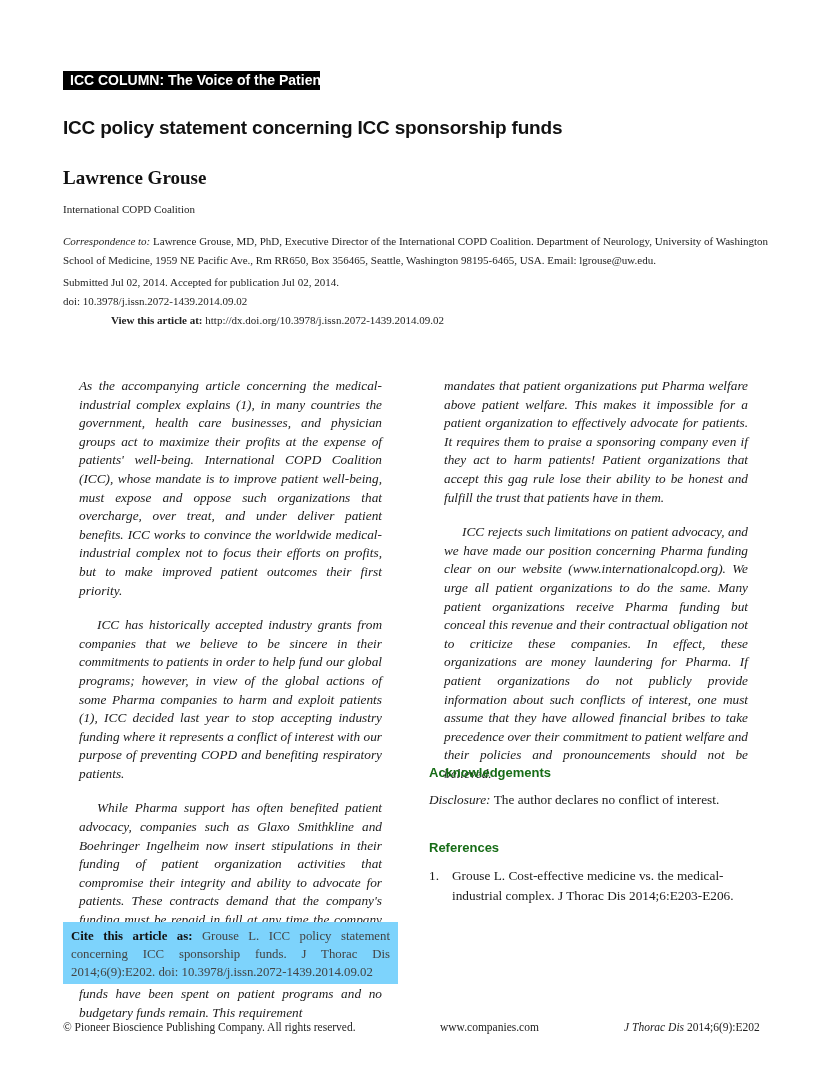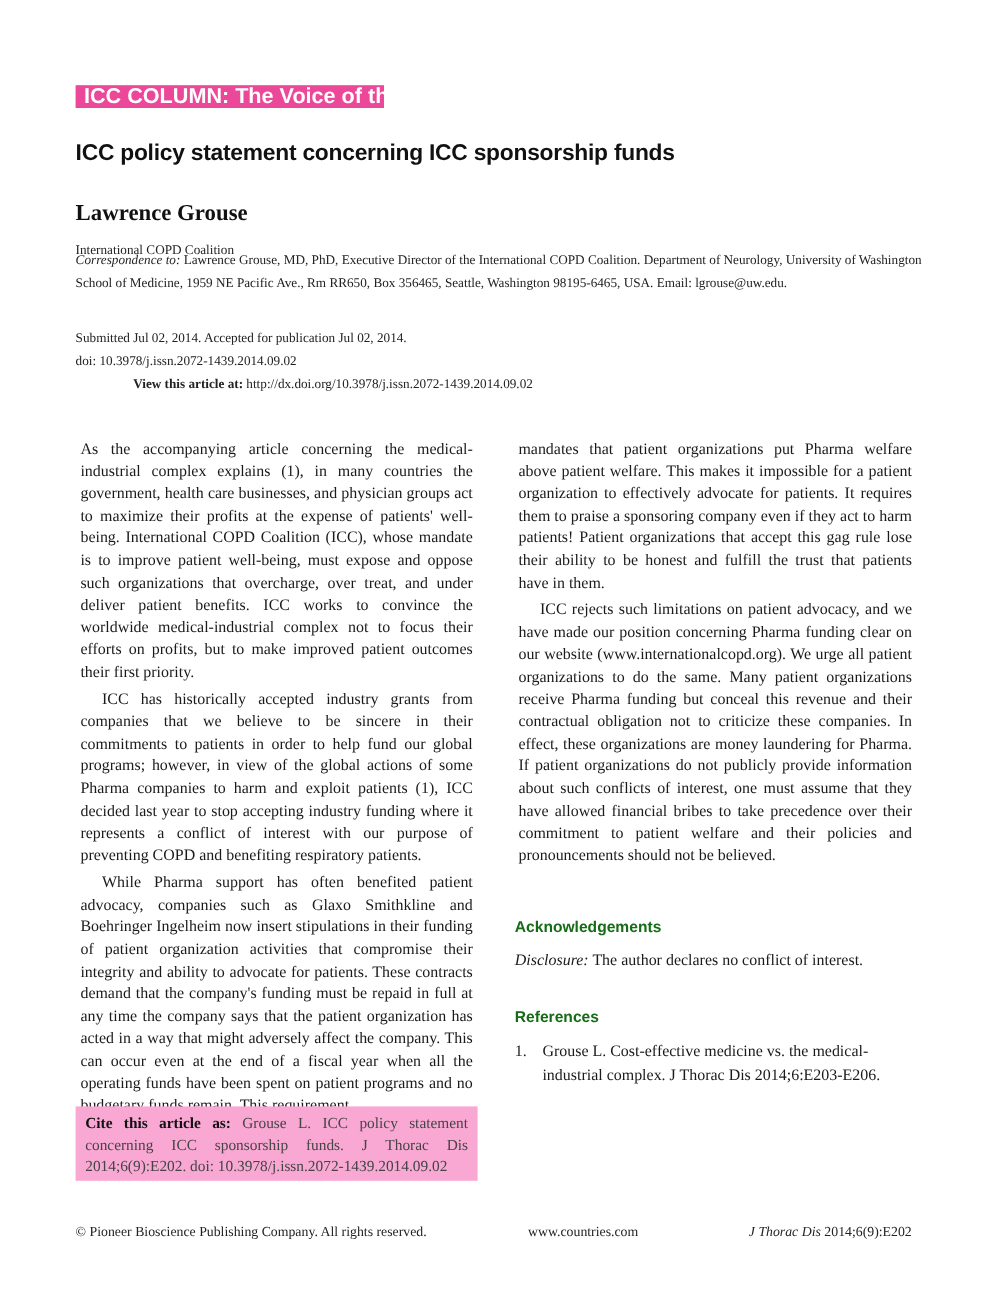"ICC COLUMN: The Voice of" .badge { background: #ec4899 -> #000000; font-size: 18px -> 14px }
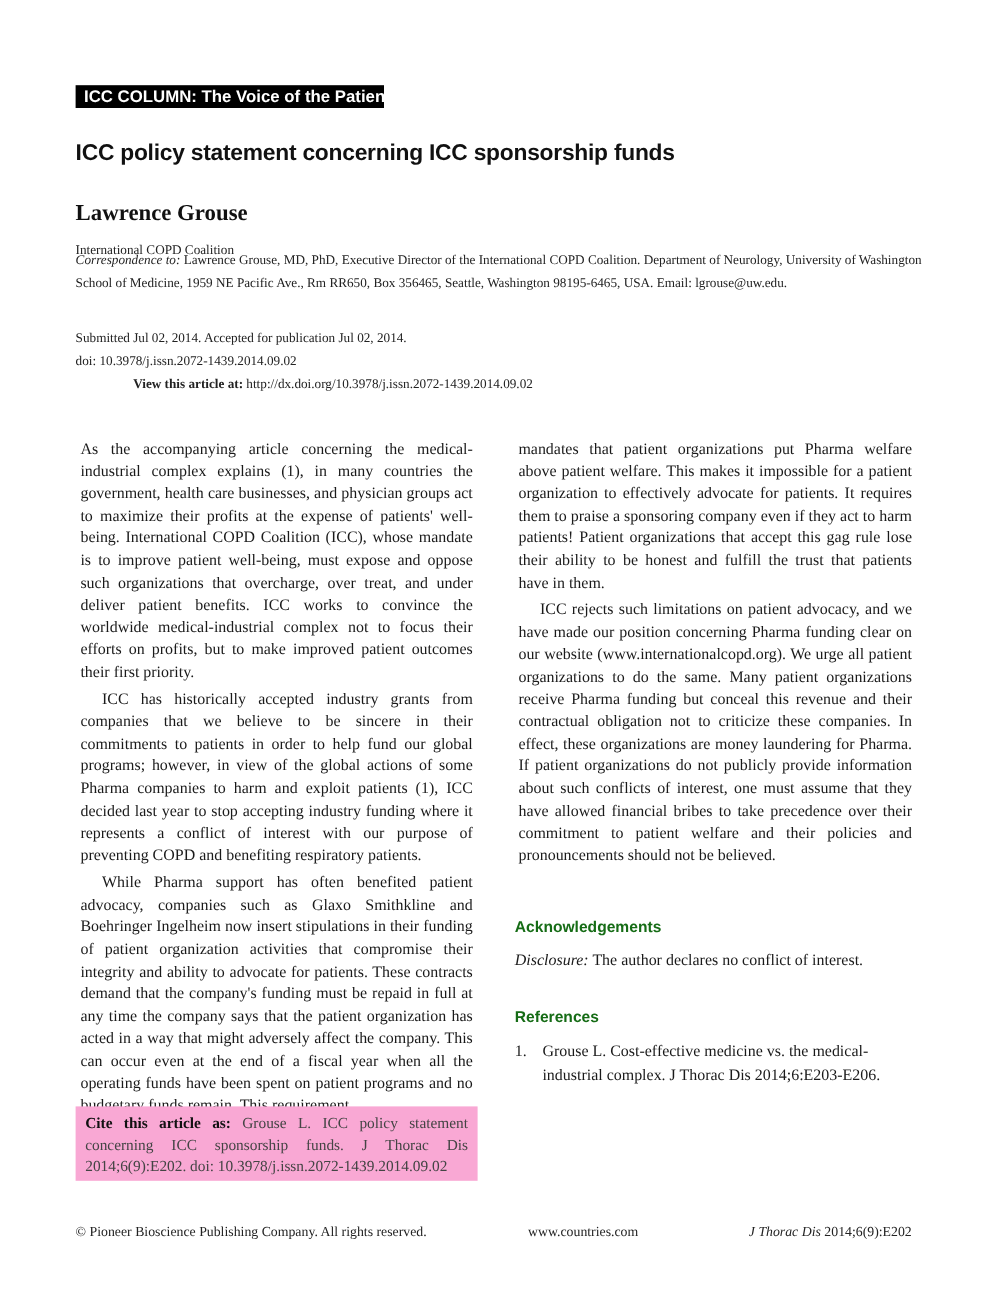"Correspondence to: Lawrence Grouse, MD," .corr { top: 208px -> 232px }
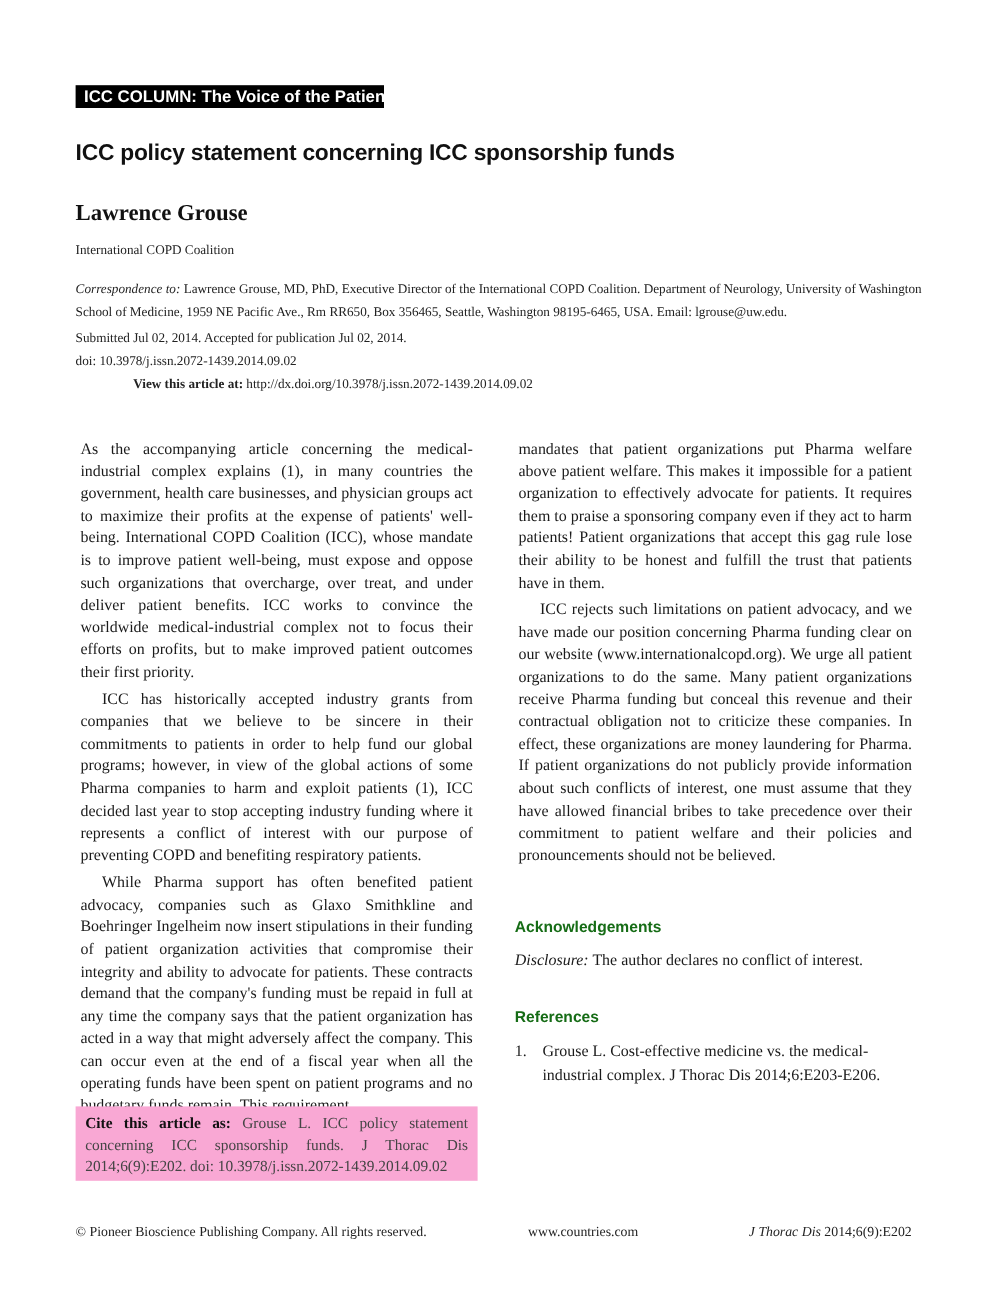"As the accompanying article concerning" .col p { font-style: none -> italic; margin: 4px -> 16px }
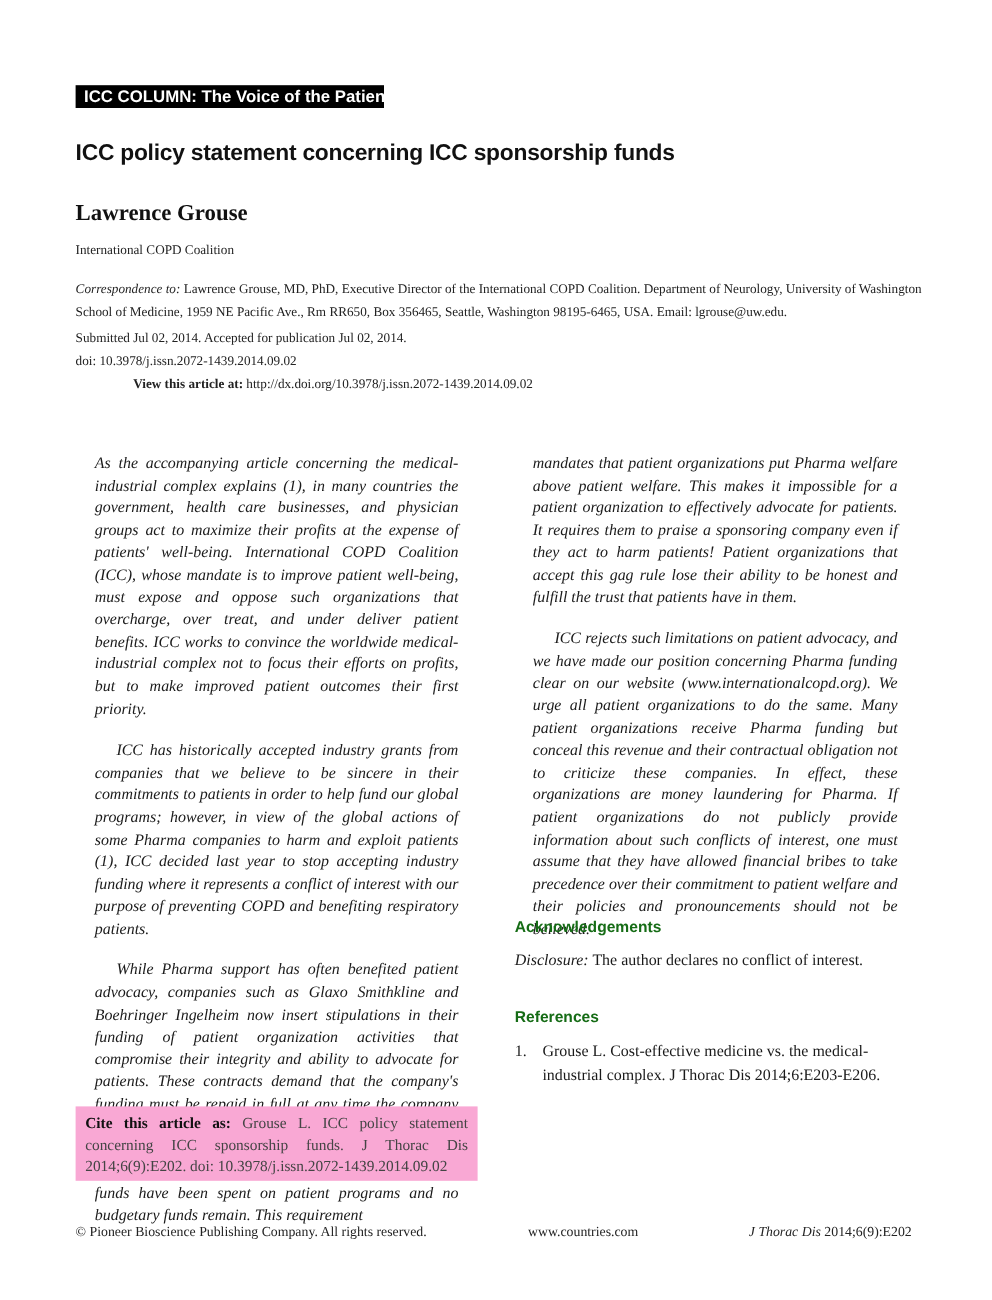"Cite this article as: Grouse" .cite-box { background: #f9a8d4 -> #7dd3fc }
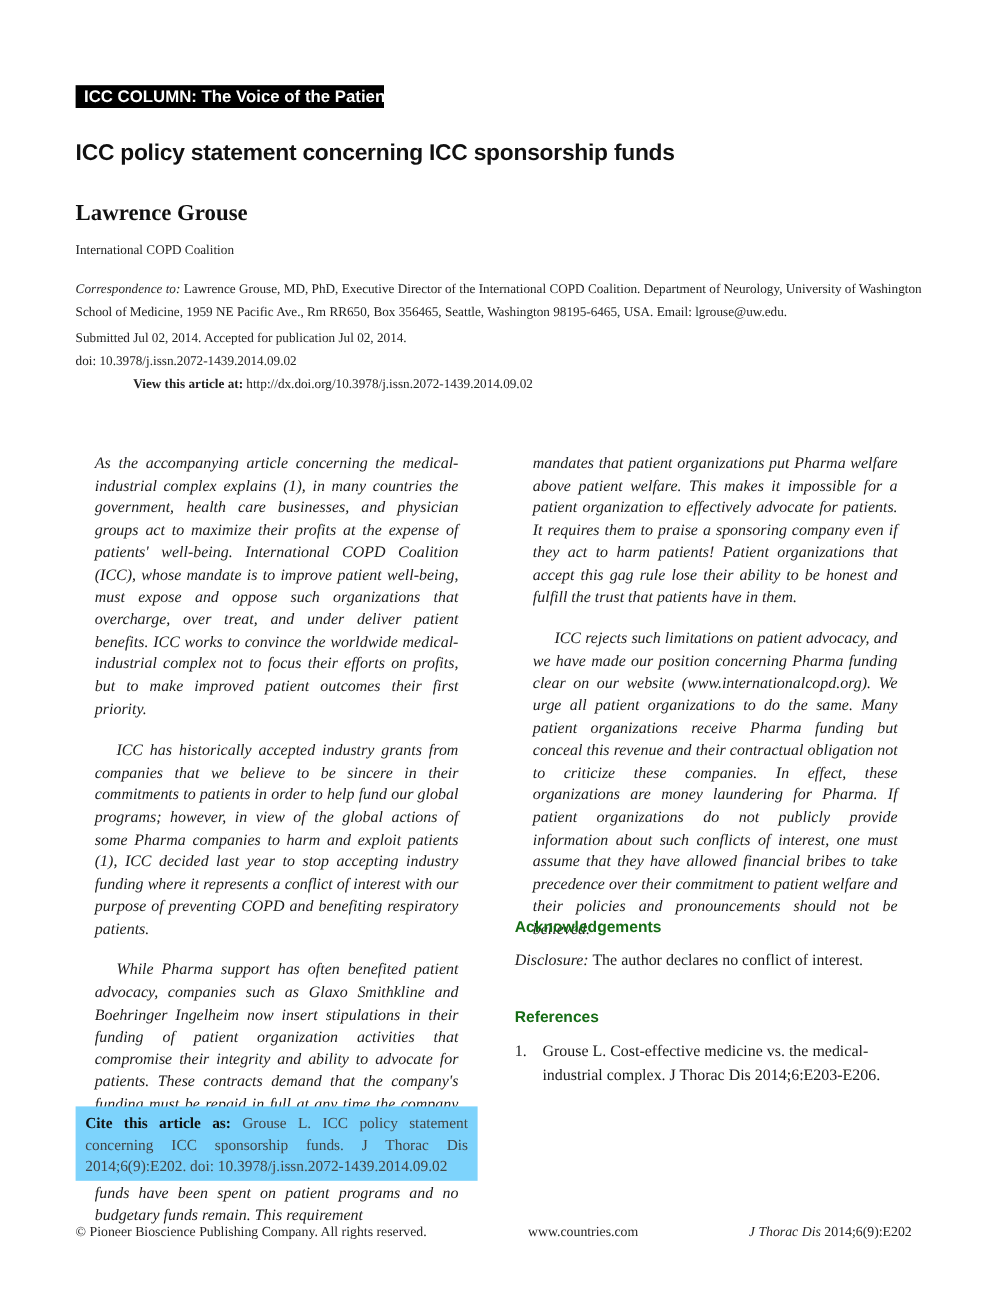"www.countries.com" div.footer { text: www.countries.com -> www.companies.com }
